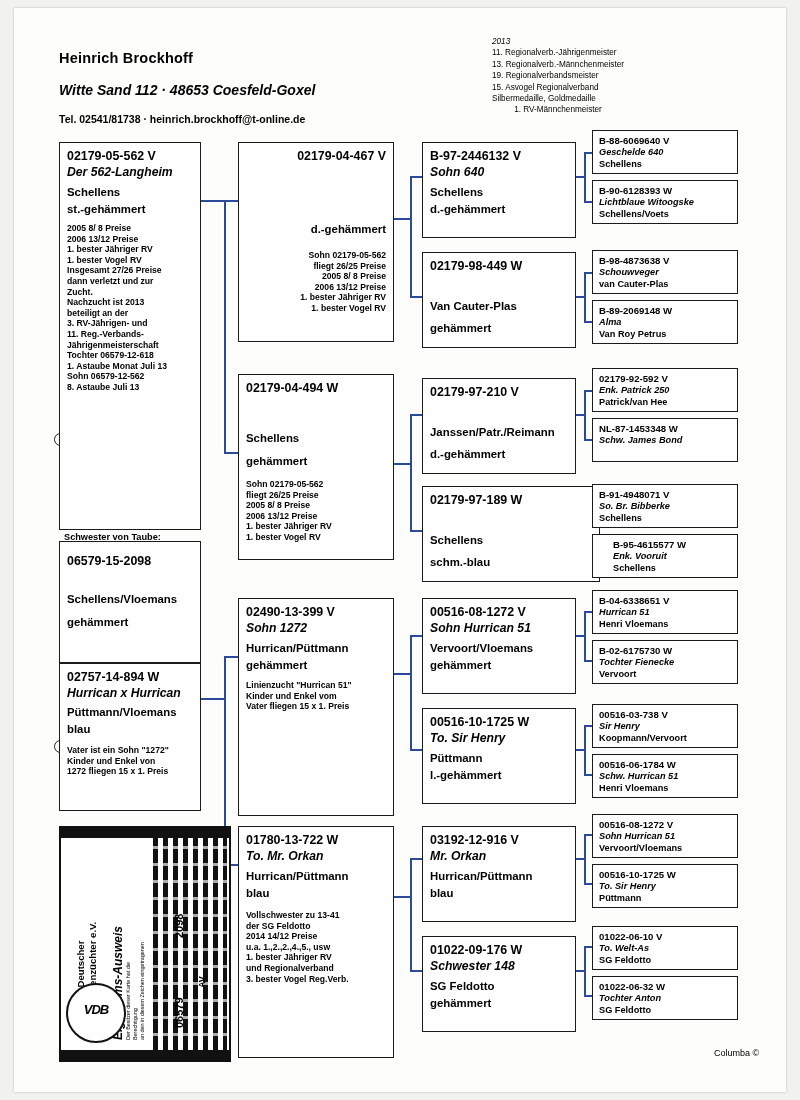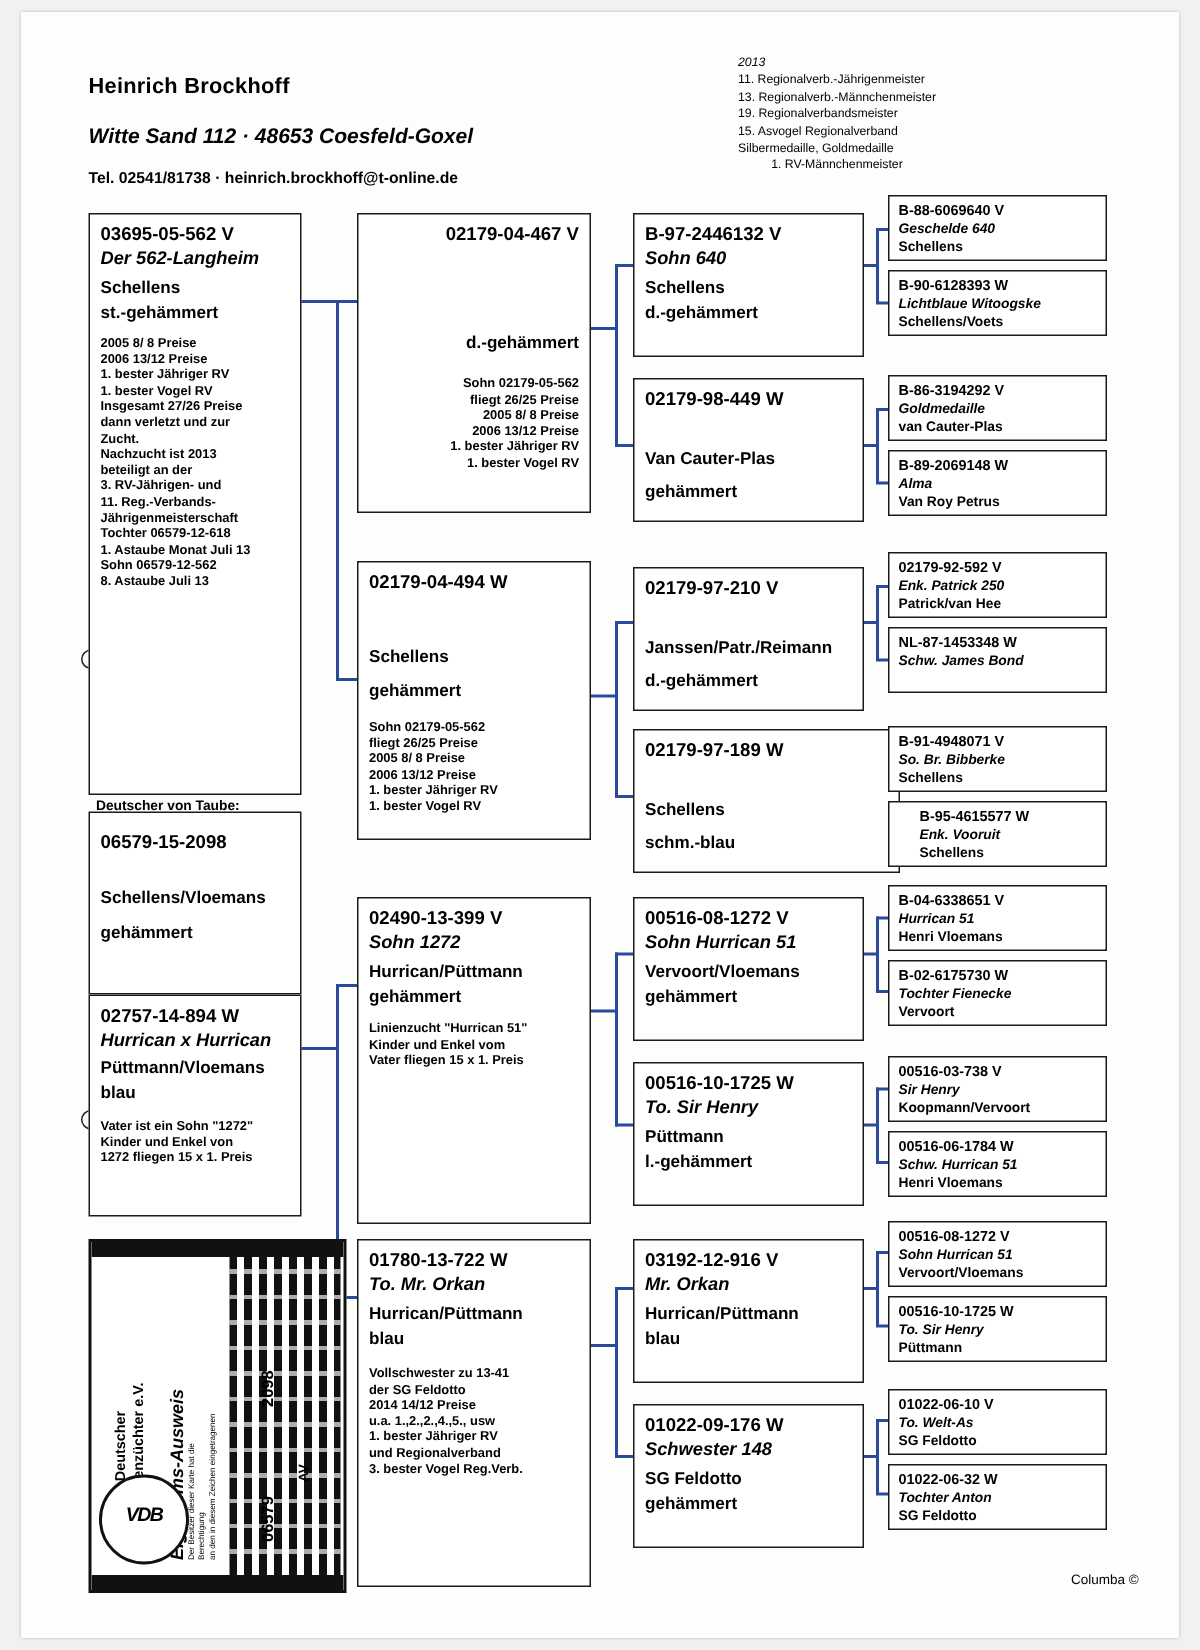"03695-05-562 V" div.b-id { text: 03695-05-562 -> 02179-05-562 }
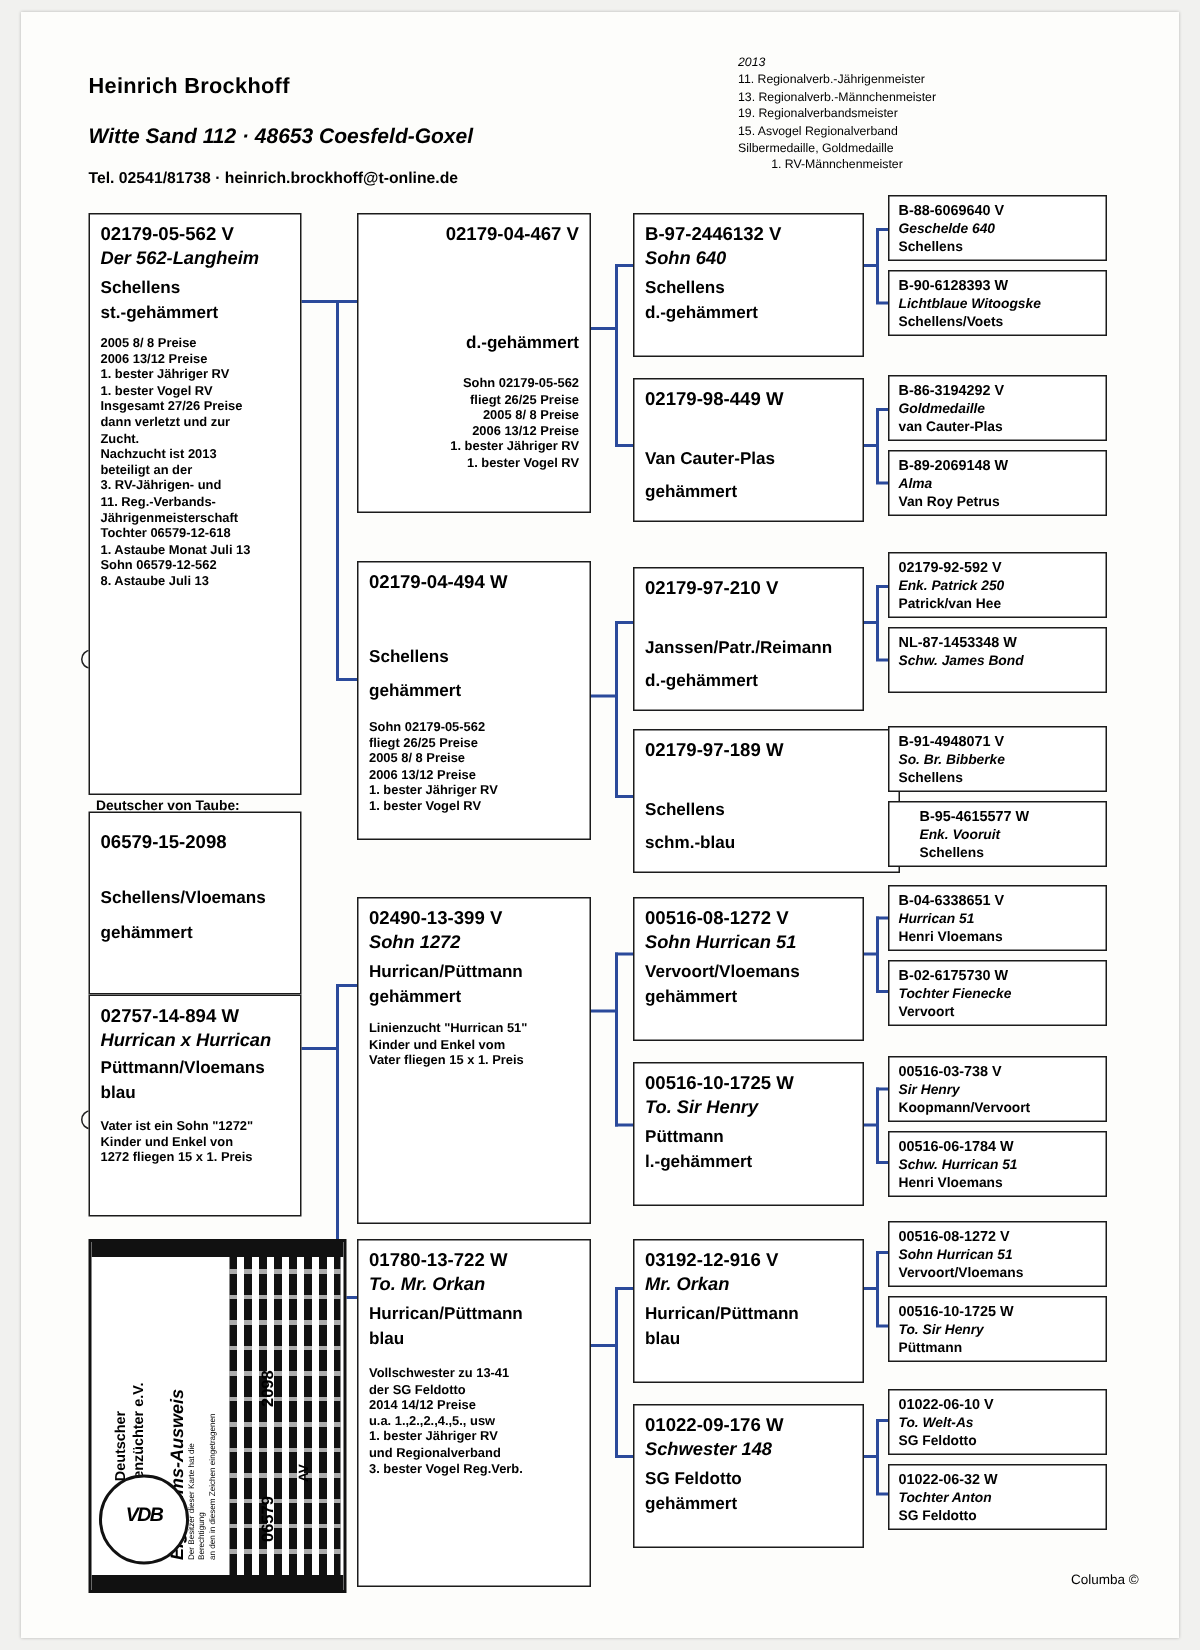"B-86-3194292 V" div.g-id { text: B-86-3194292 -> B-98-4873638 }
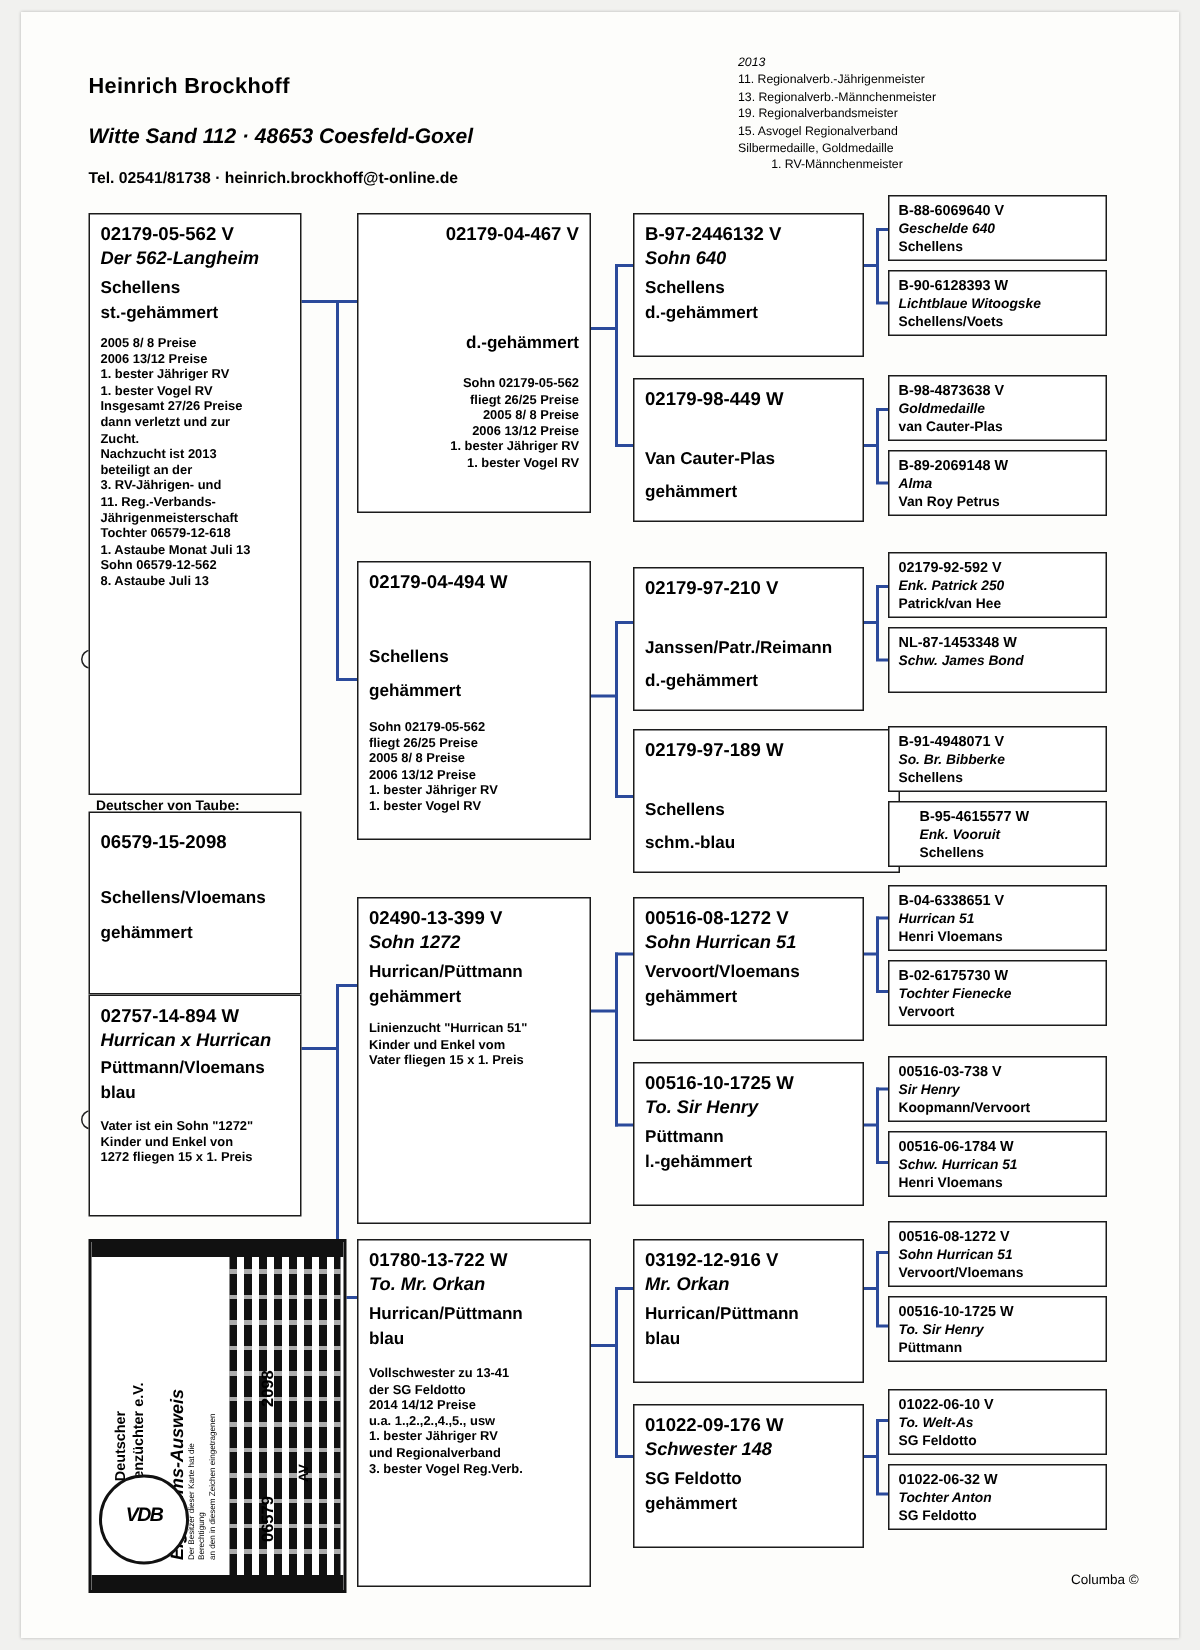"Goldmedaille" div.g-it { text: Goldmedaille -> Schouwveger }
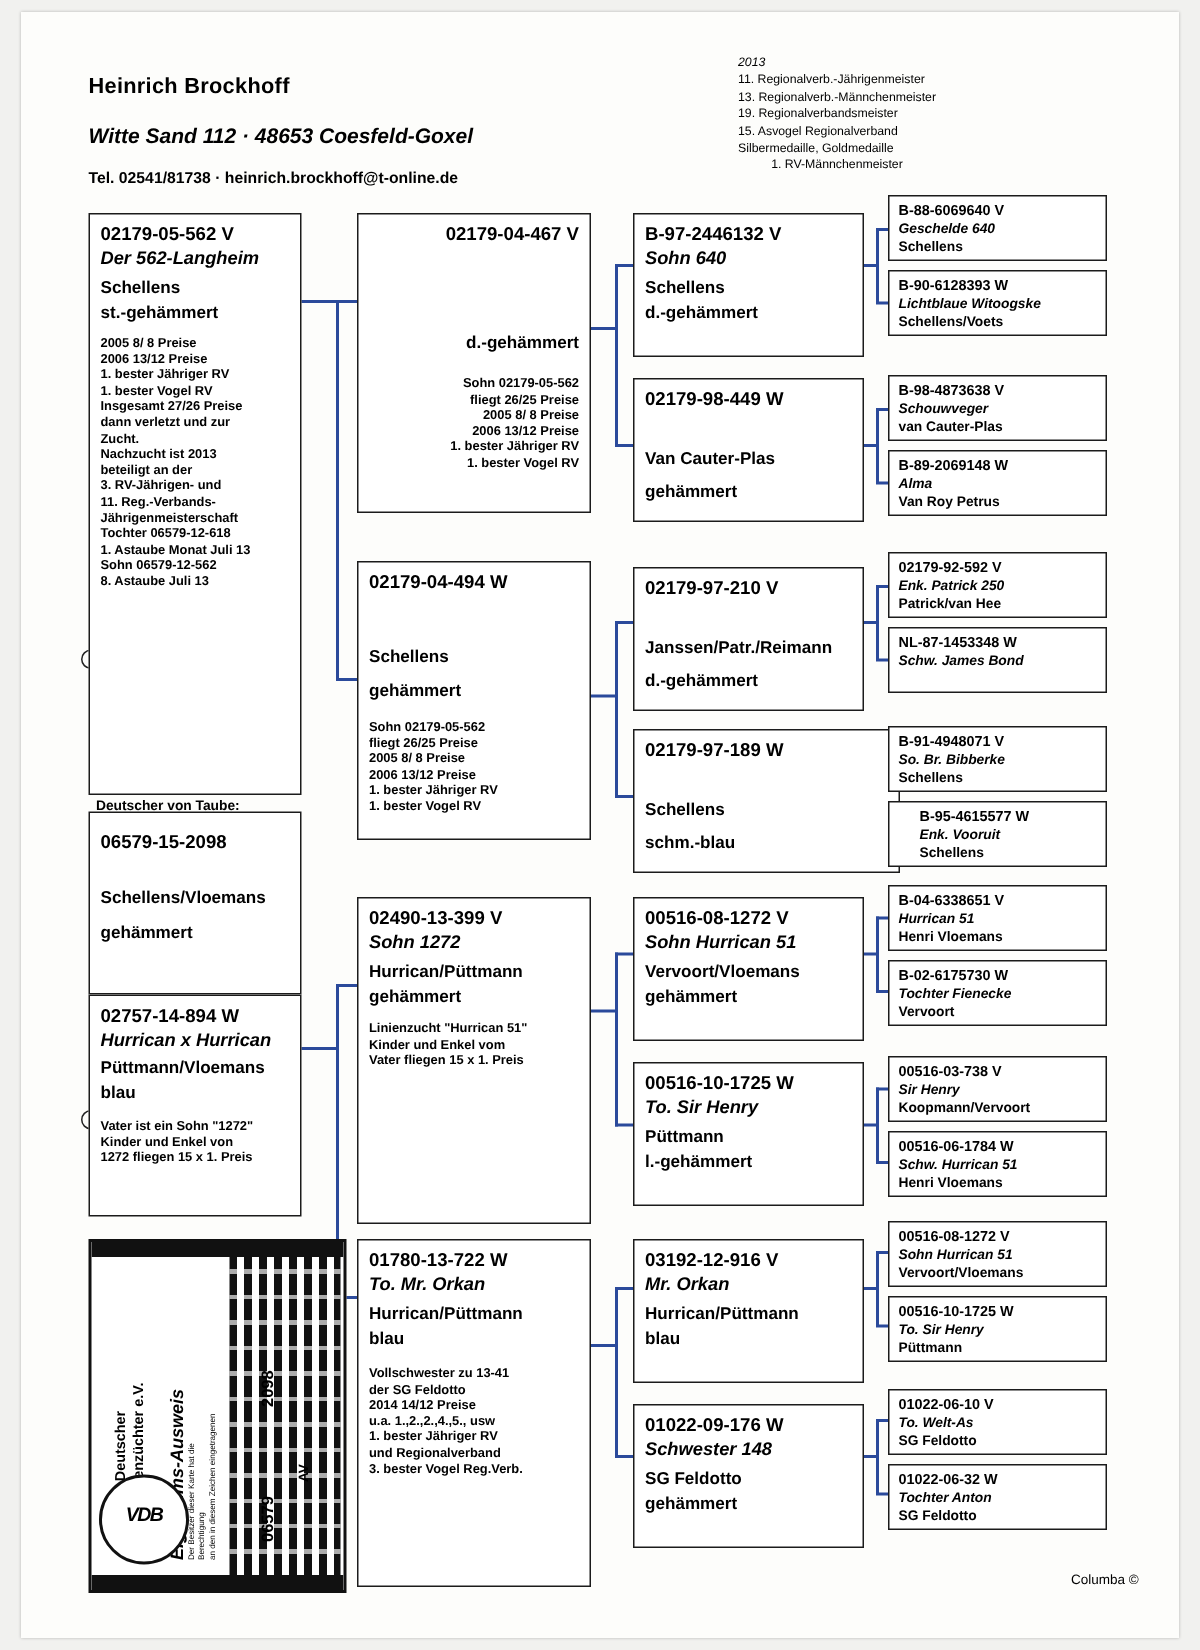"Deutscher von Taube:" div.abs { text: Deutscher -> Schwester }
